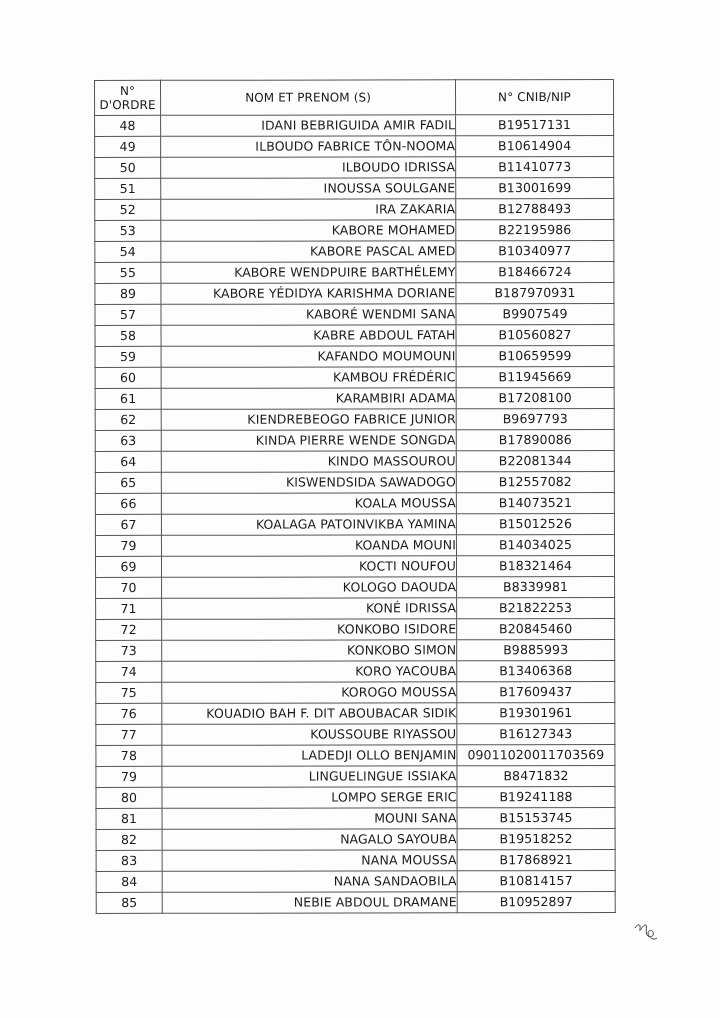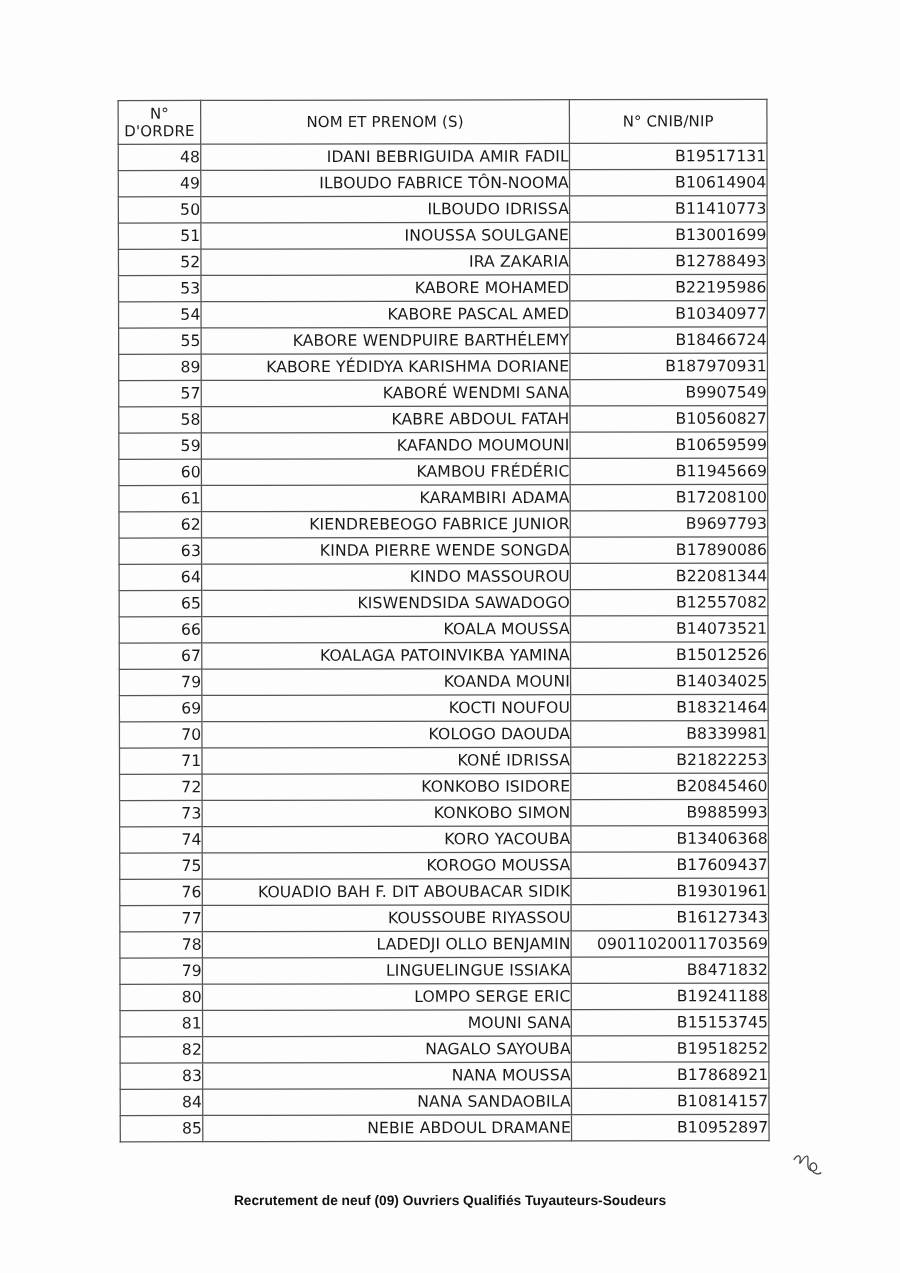"48" td.num { text-align: right -> center }
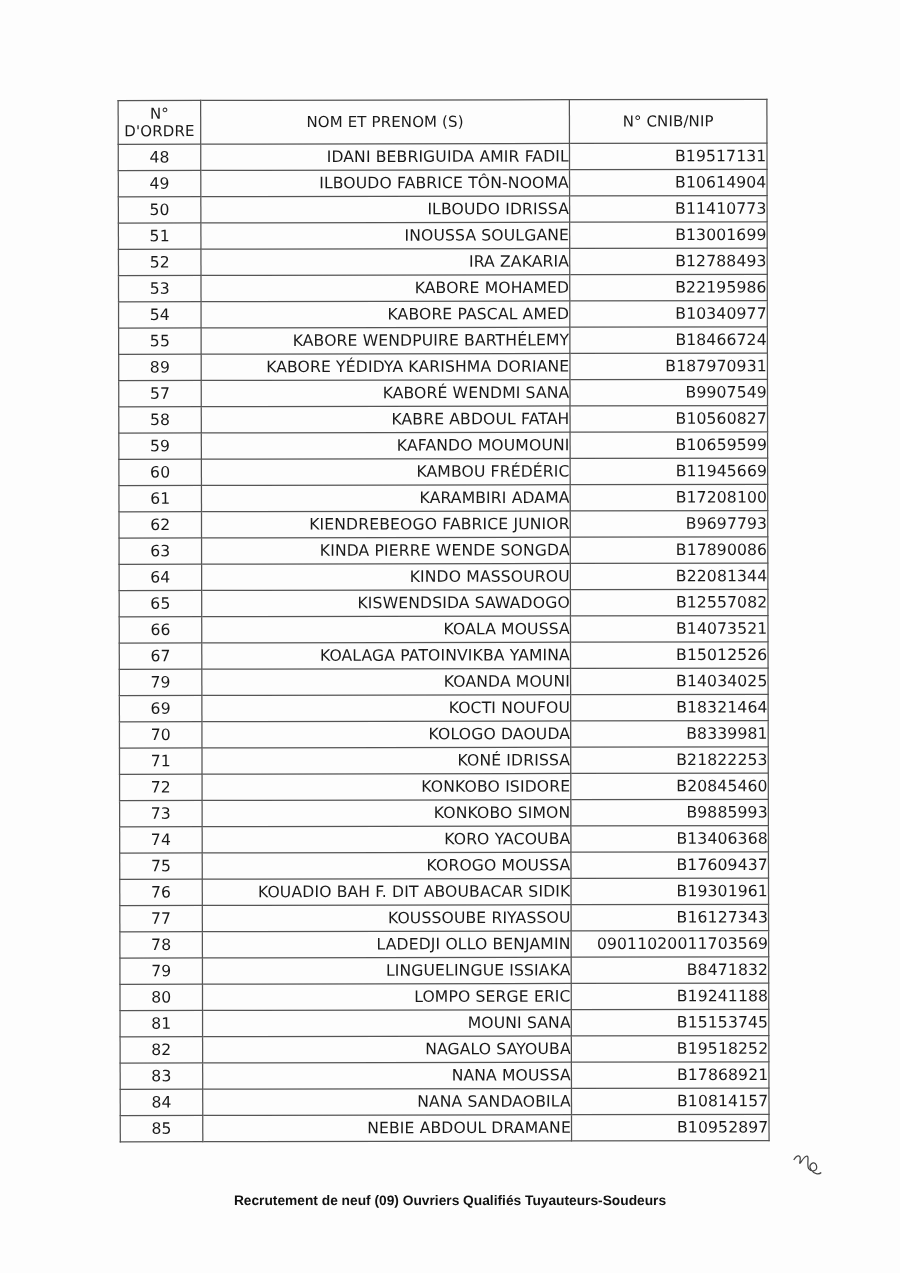"B19517131" td.id { text-align: right -> center }
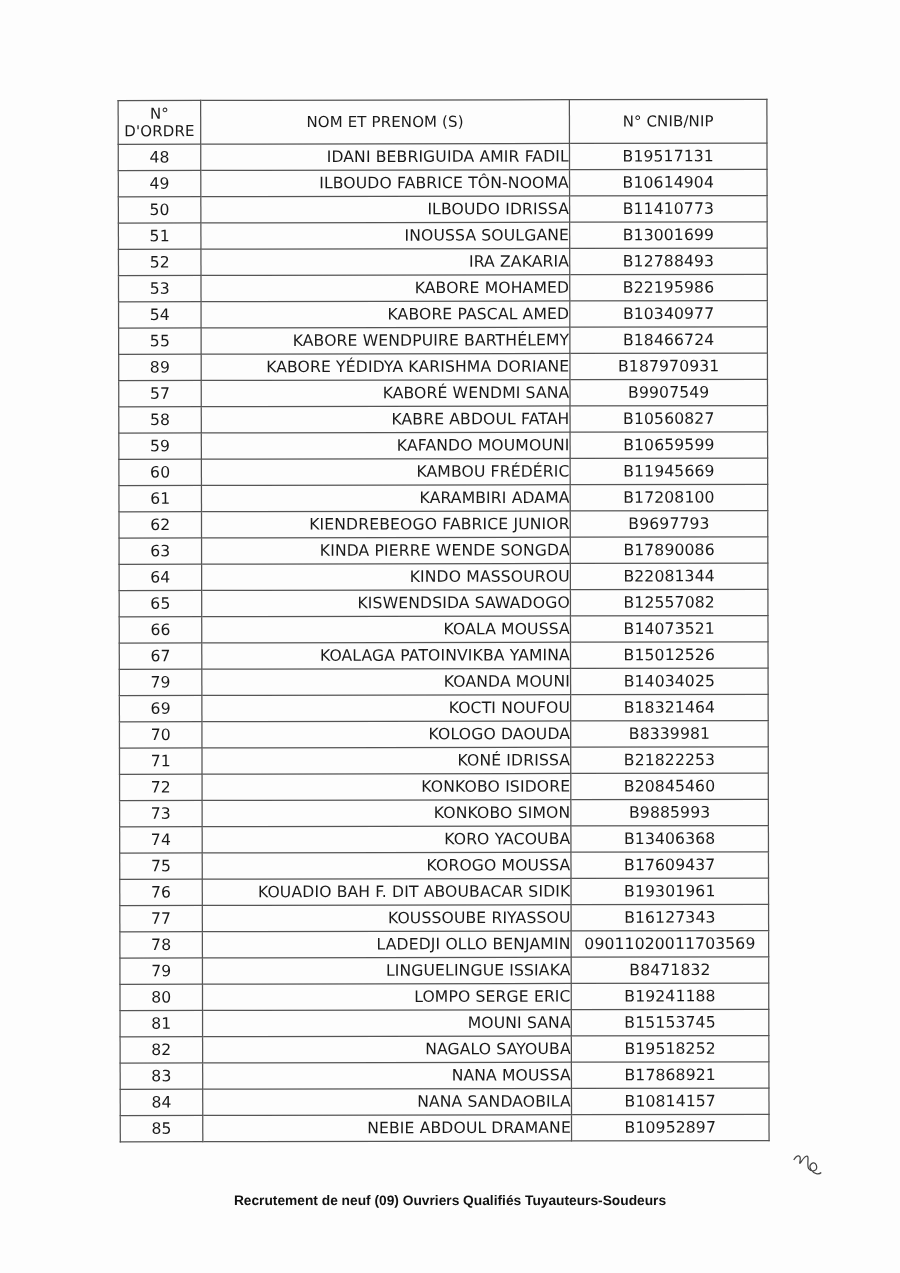"Recrutement de neuf (09) Ouvriers" div.footer { html: <div>Recrutement de neuf (09) Ouvriers Qualifiés Tuyauteurs-Soudeurs</div> -> none }
